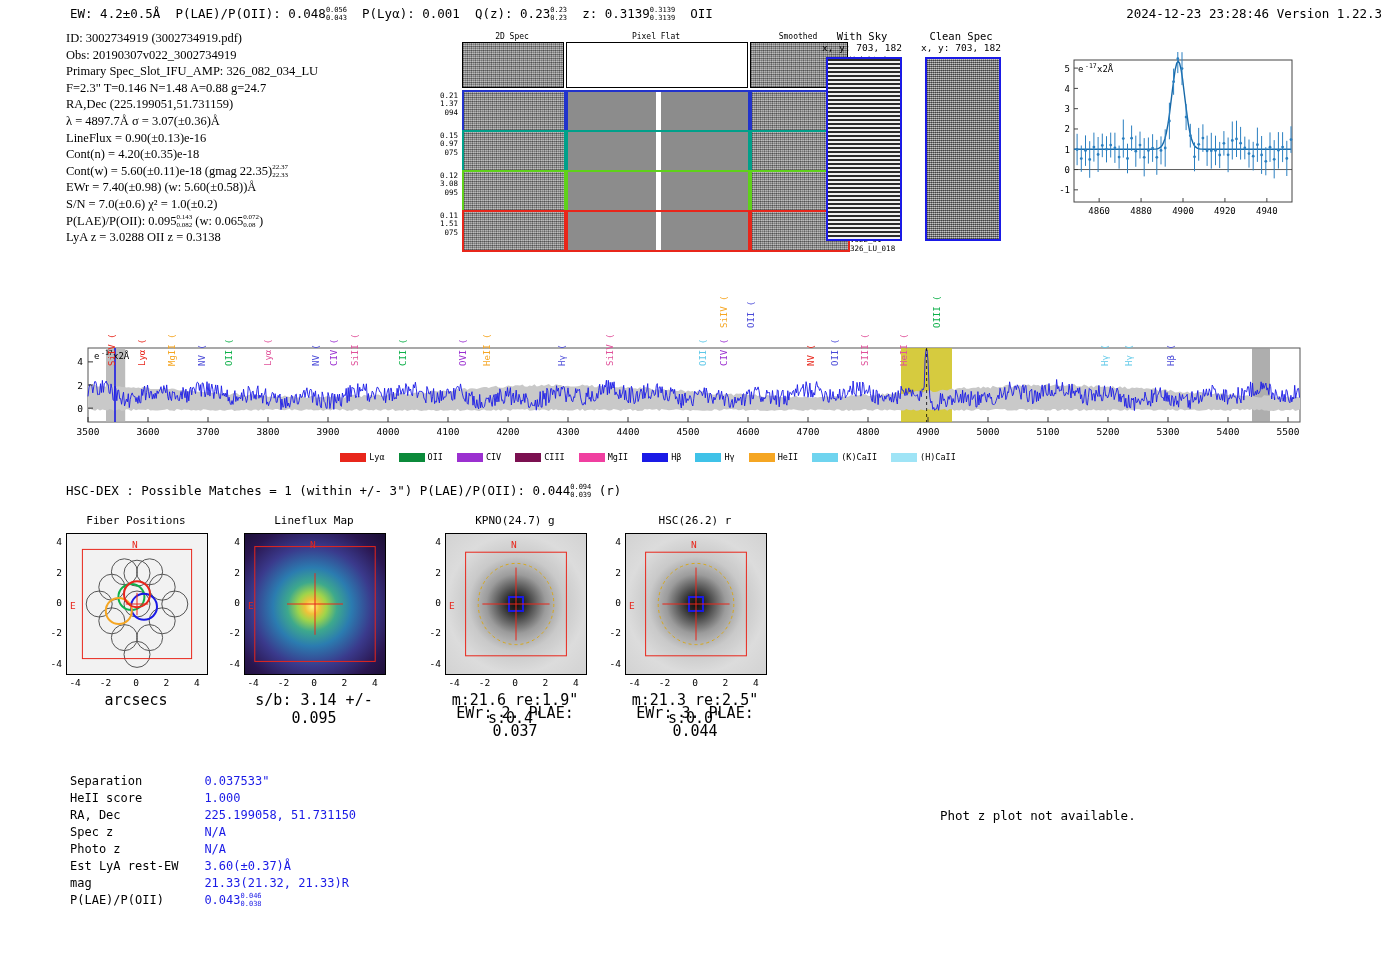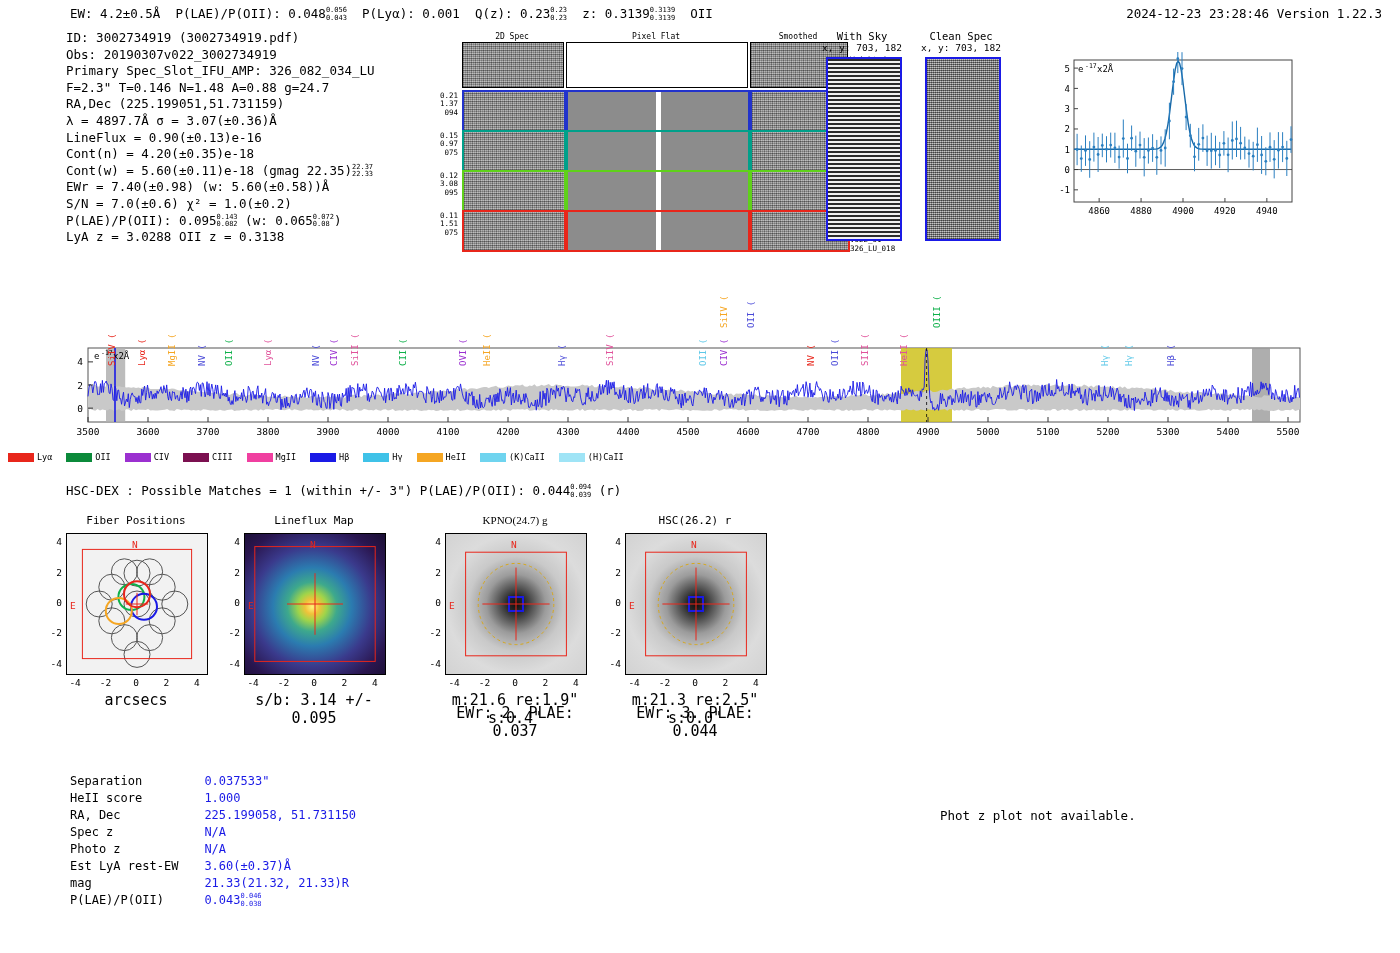"ID: 3002734919 (3002734919.pdf)" #infoblock { font-family: none -> Liberation Serif, serif }
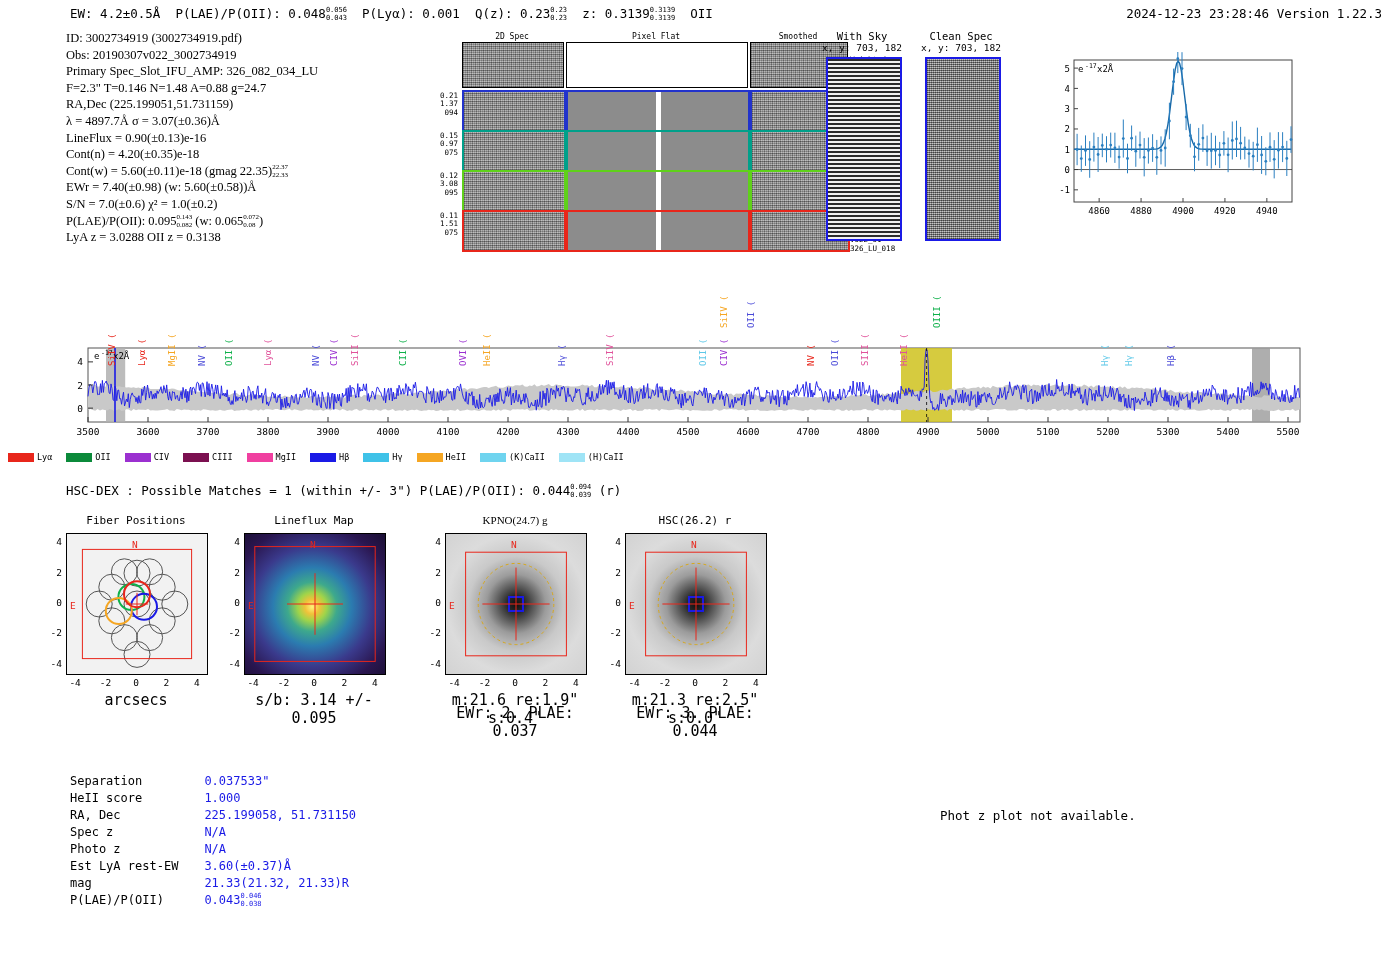"Lyα OII CIV CIII MgII" #legendrow { left: 1px -> 16px; text-align: none -> center }
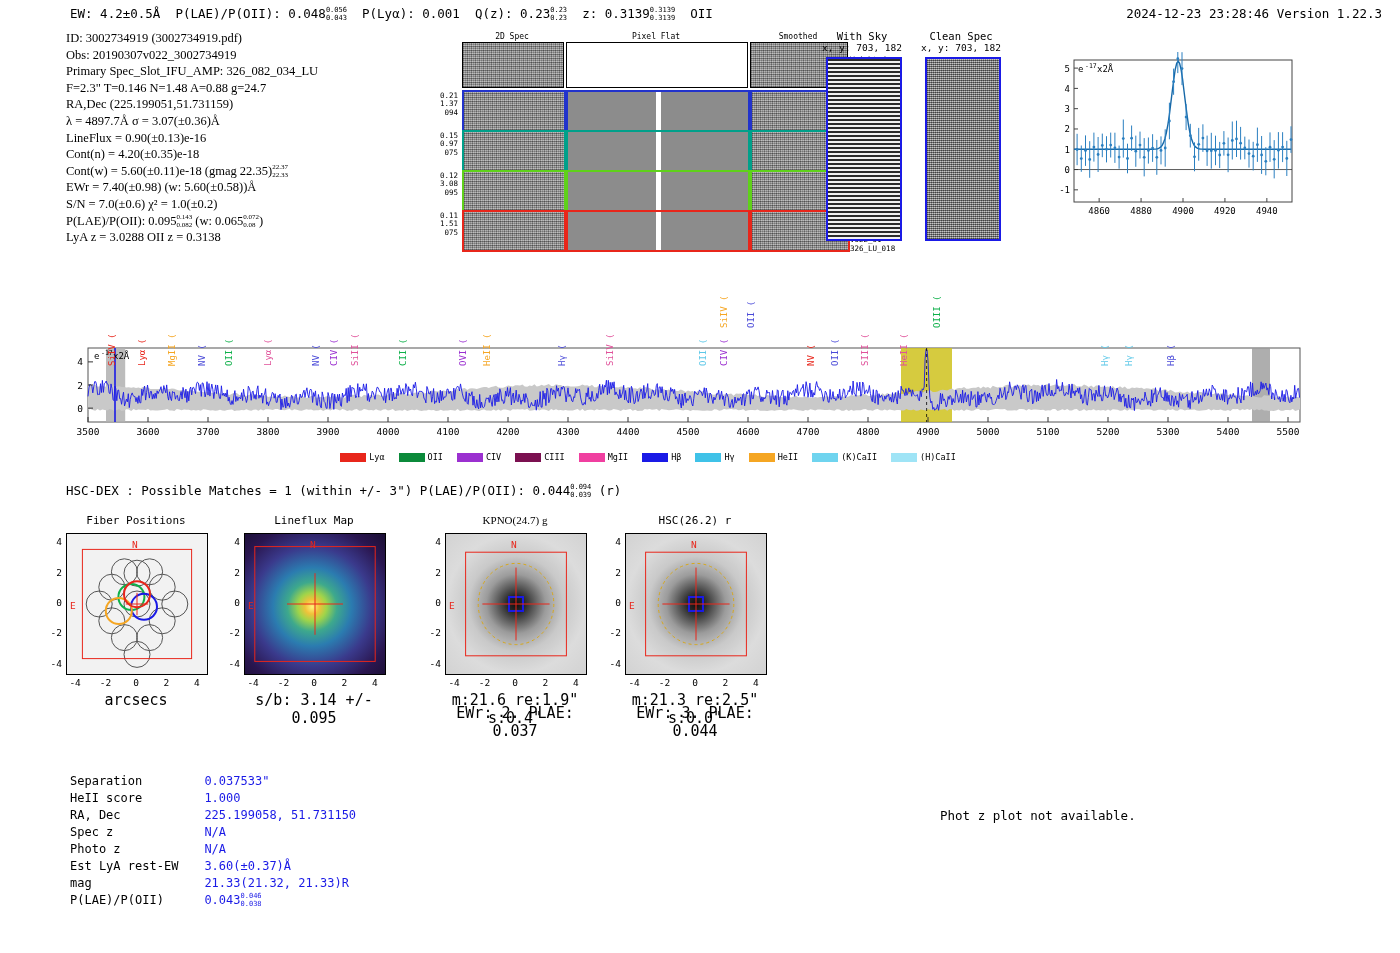"KPNO(24.7) g" div.cuttitle { font-family: Liberation Serif, serif -> none }
